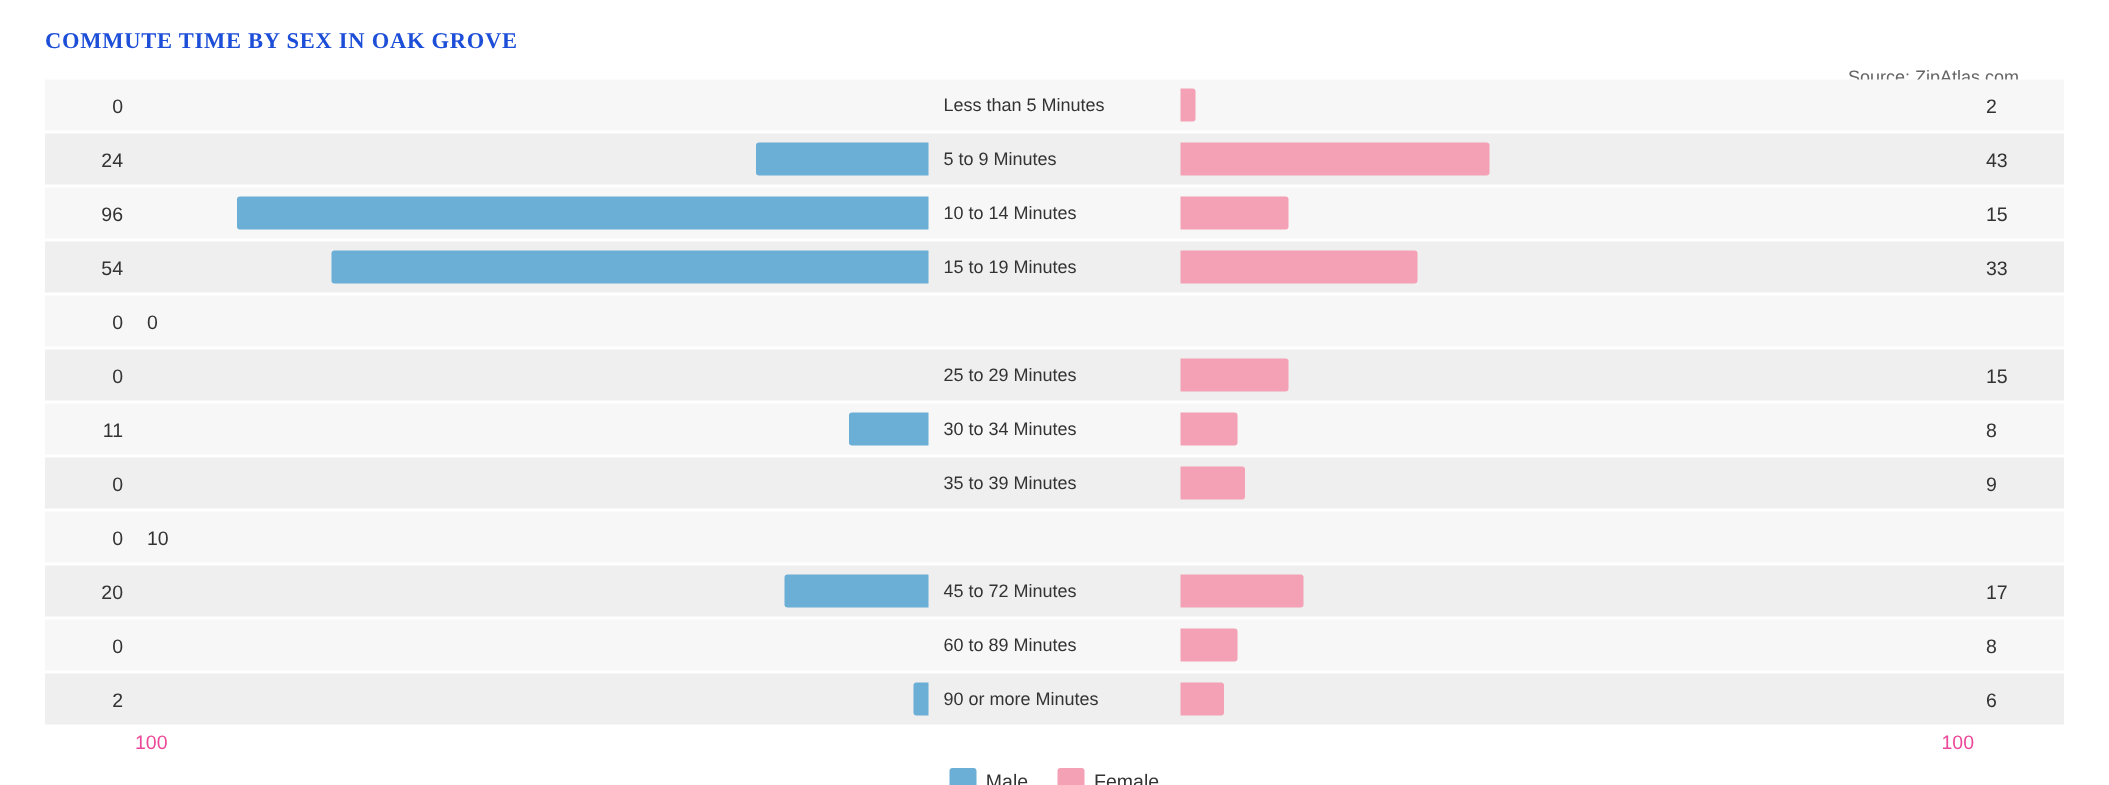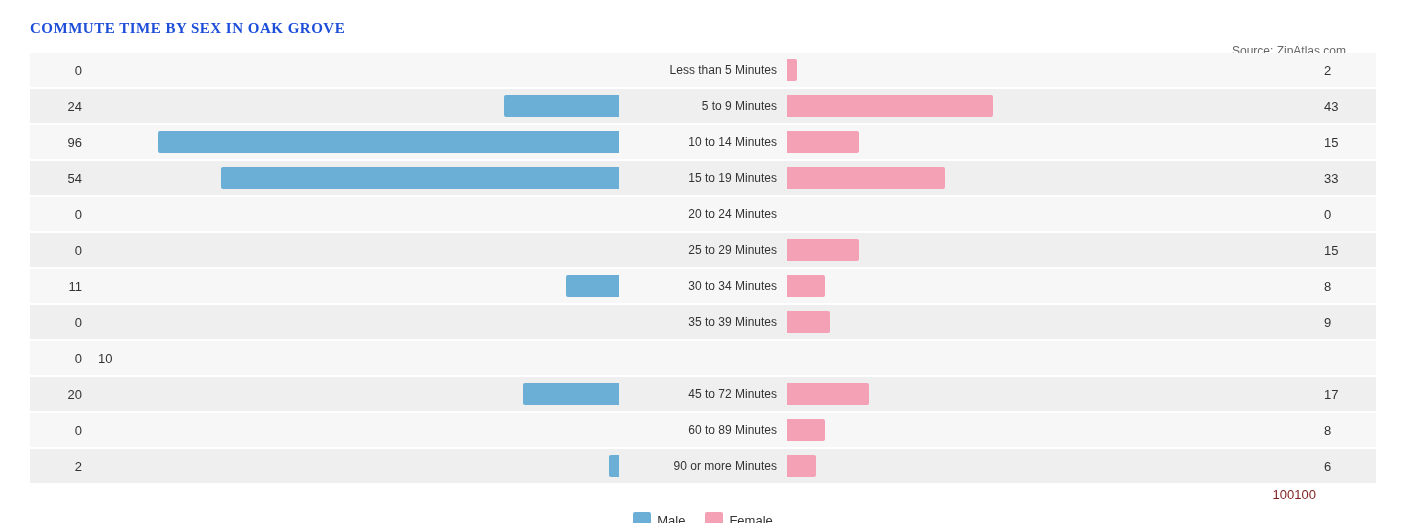"Less than 5 Minutes" .label-center { text-align: right -> left }
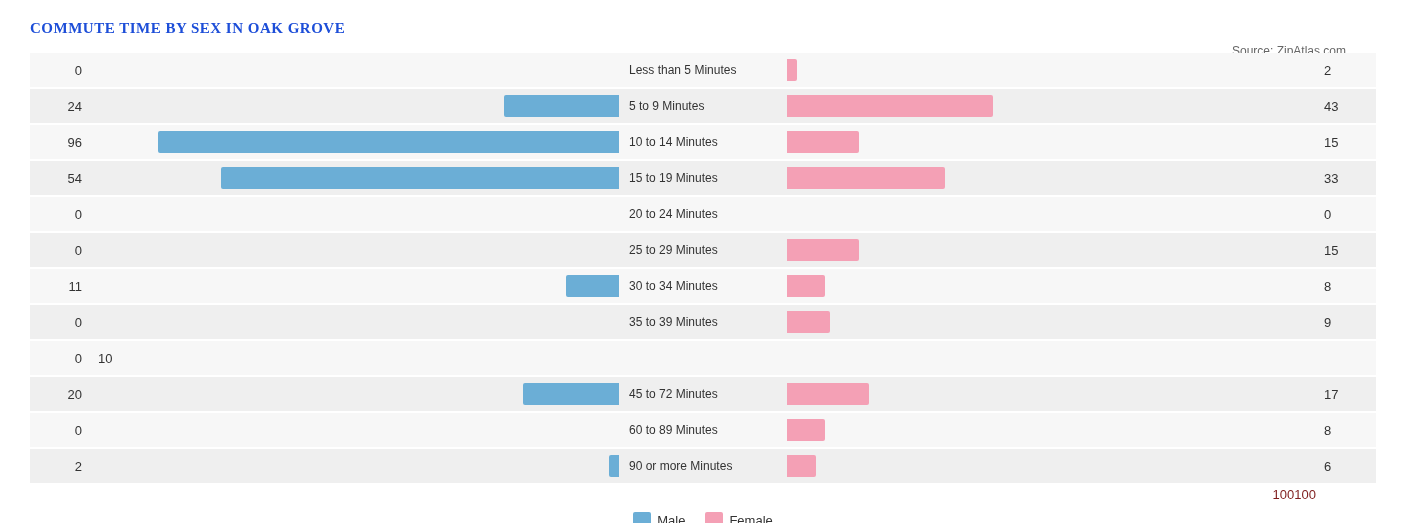"20 to 24 Minutes" div.bars-container { html: <div> <div> <div></div> </div> <div>20 to 24 Minutes</div> <div> <div></div> </div> </div> -> none }
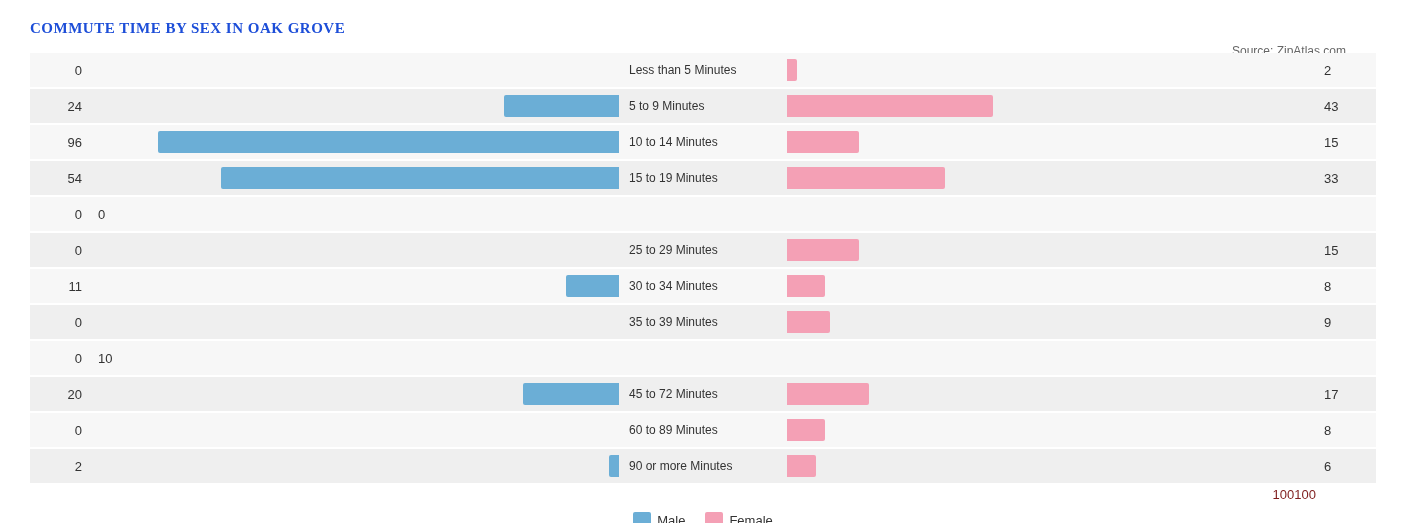"100" .bottom-axis { color: #7f1d1d -> #ec4899; justify-content: flex-end -> space-between }
